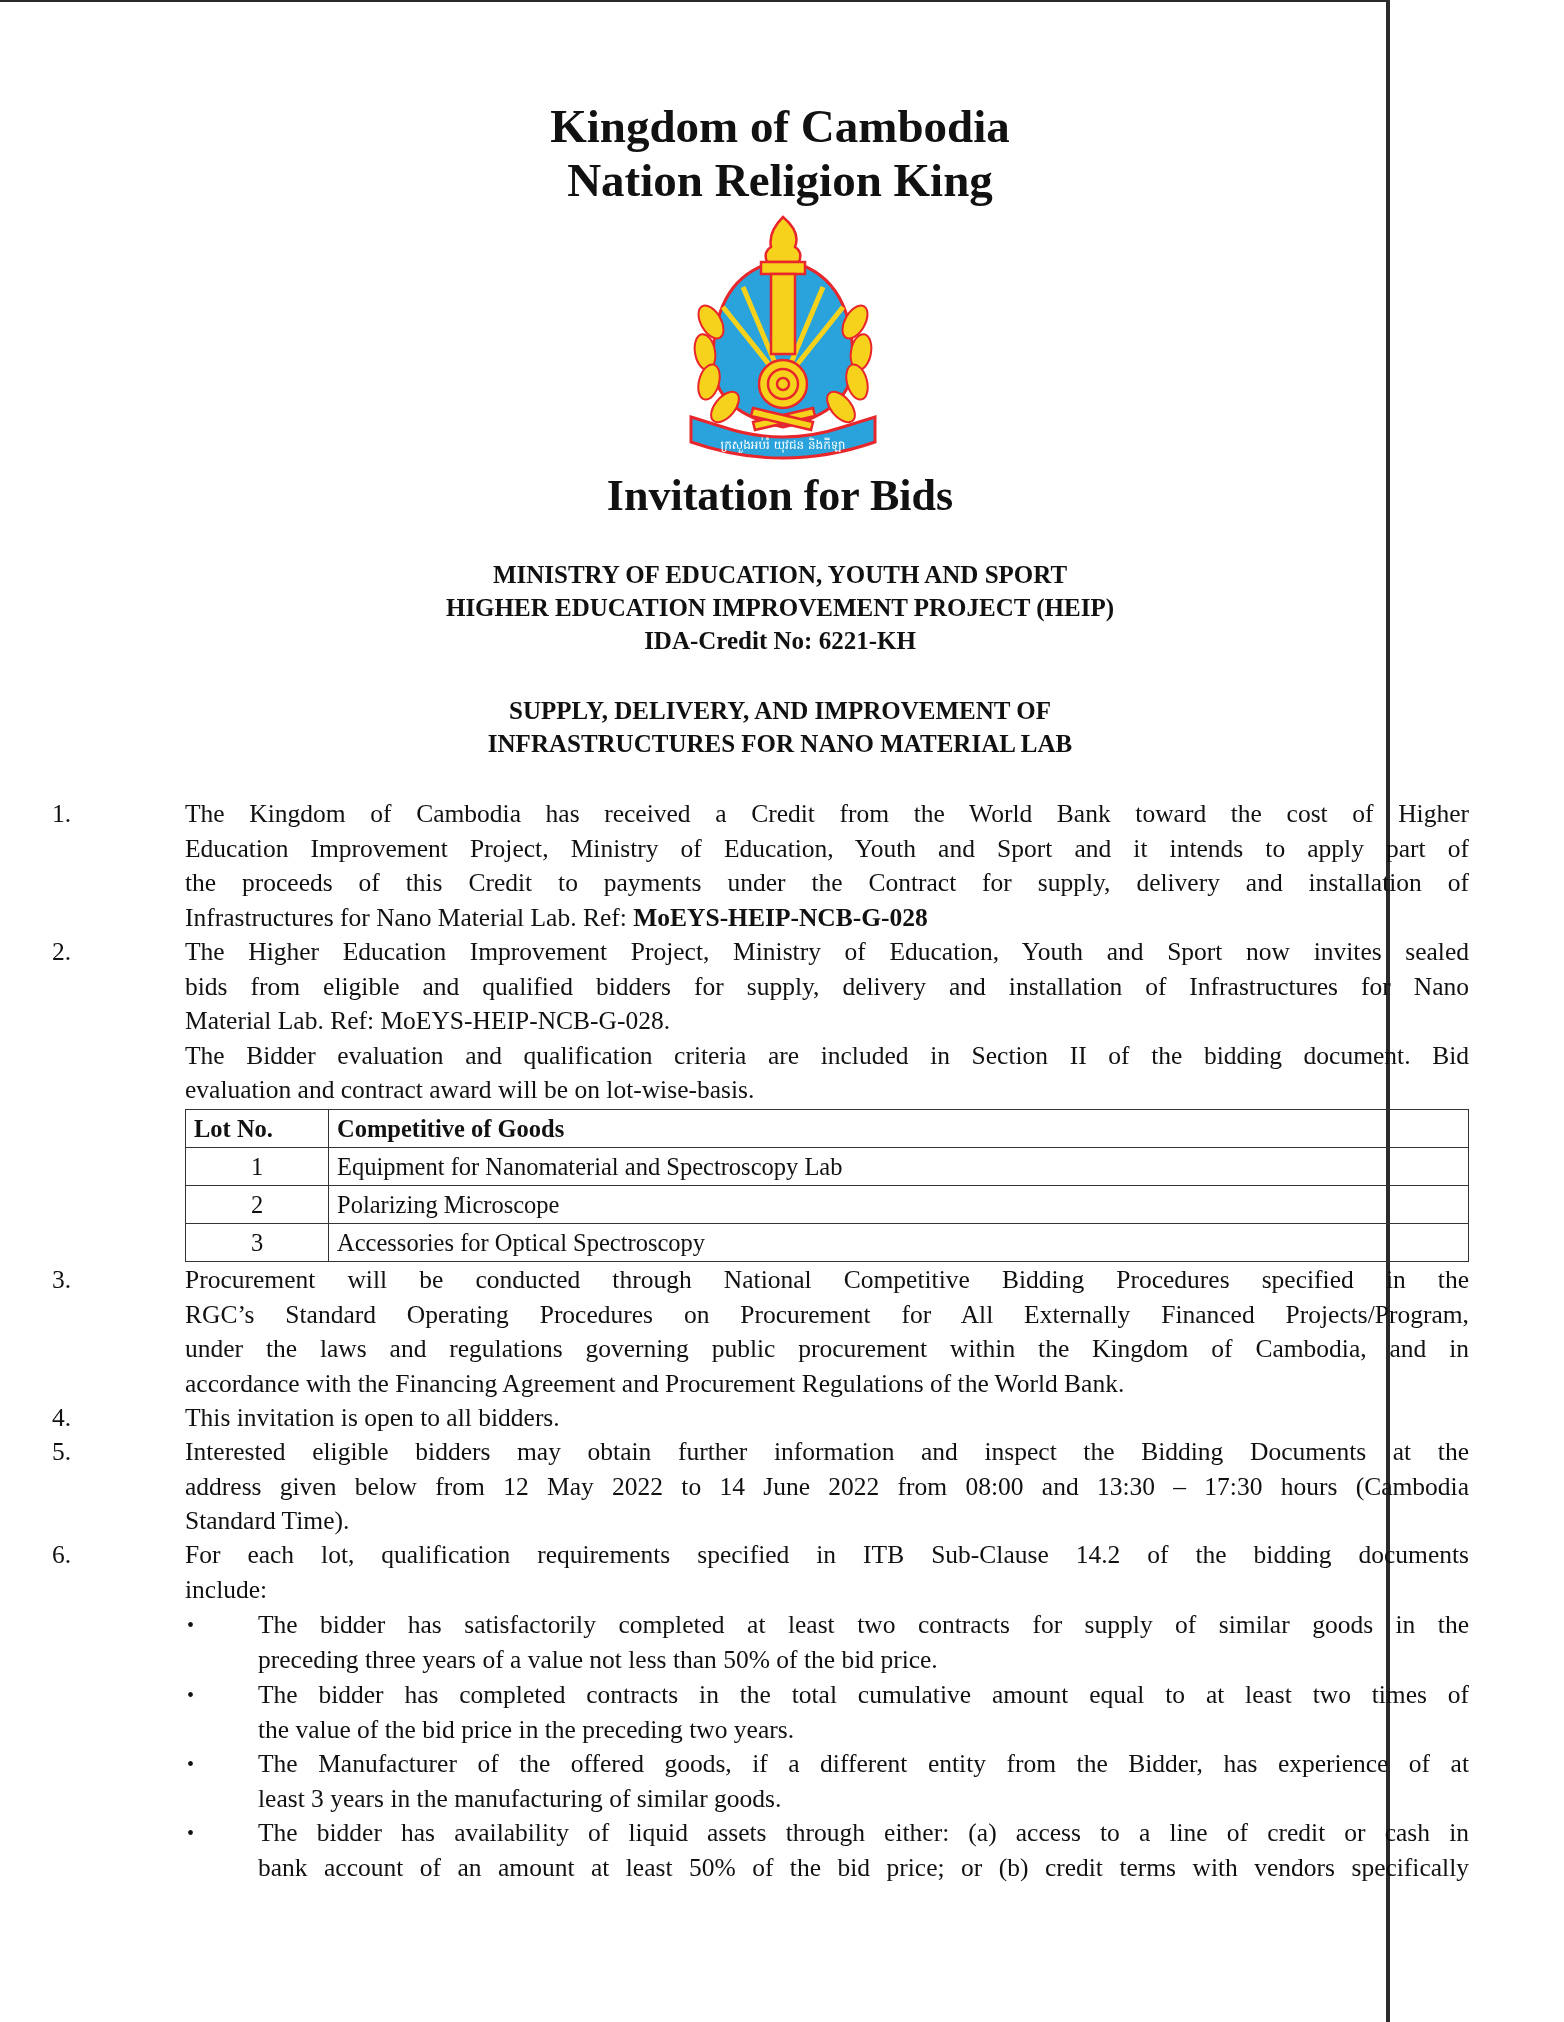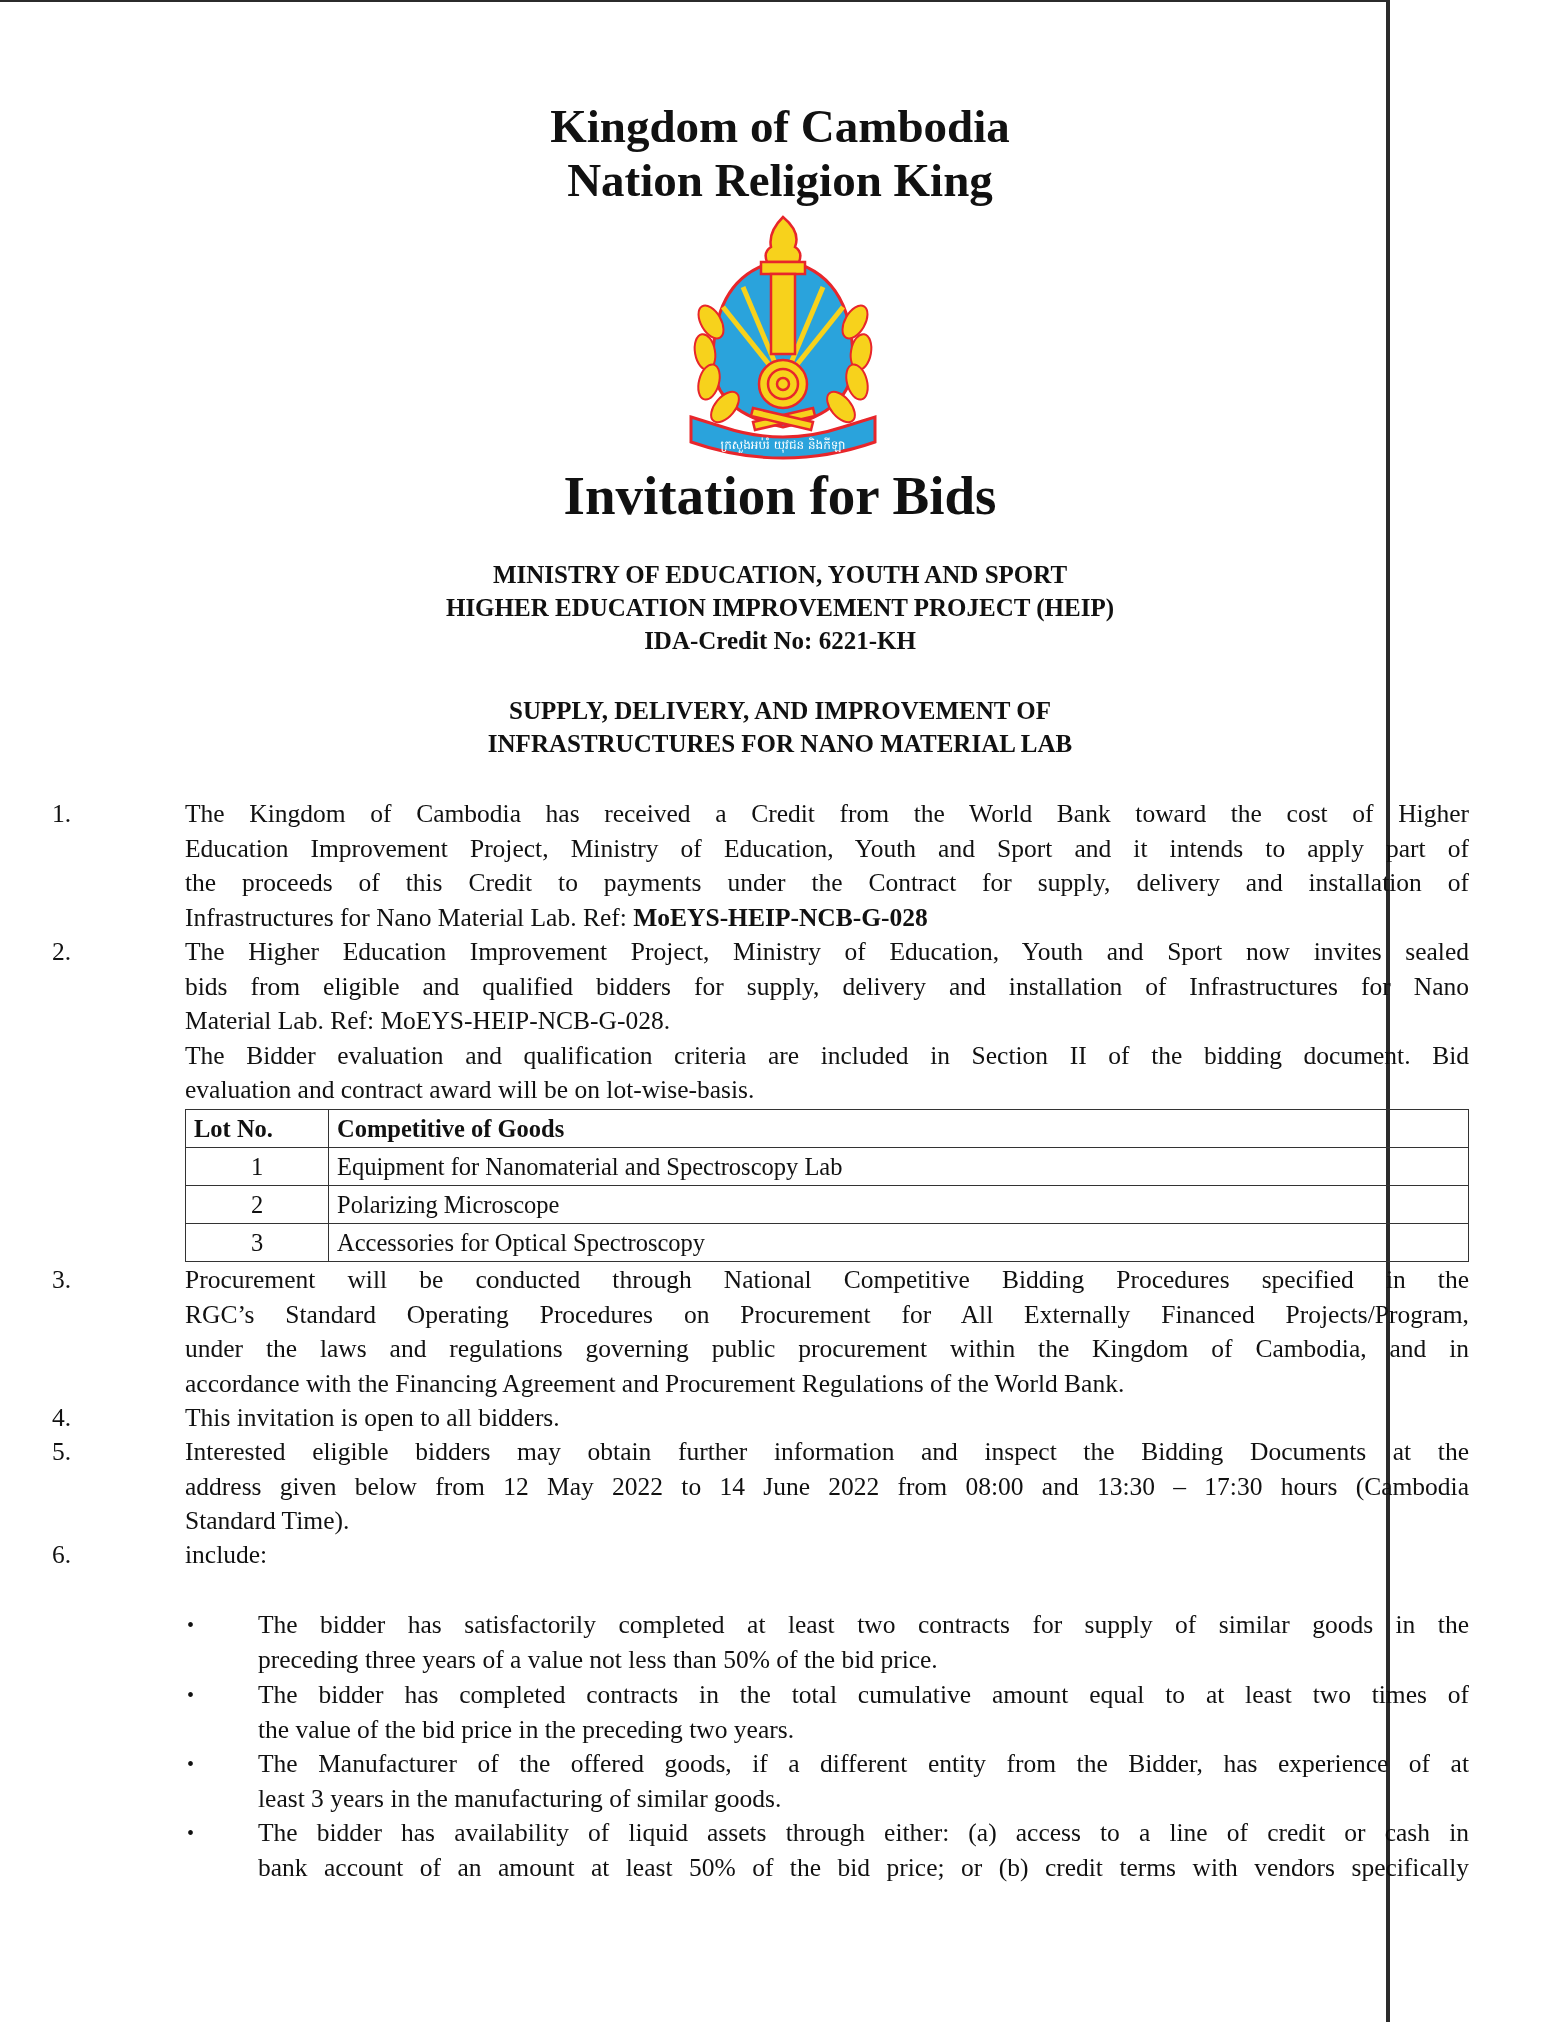"Invitation for Bids" .h-ifb { font-size: 55px -> 44px }
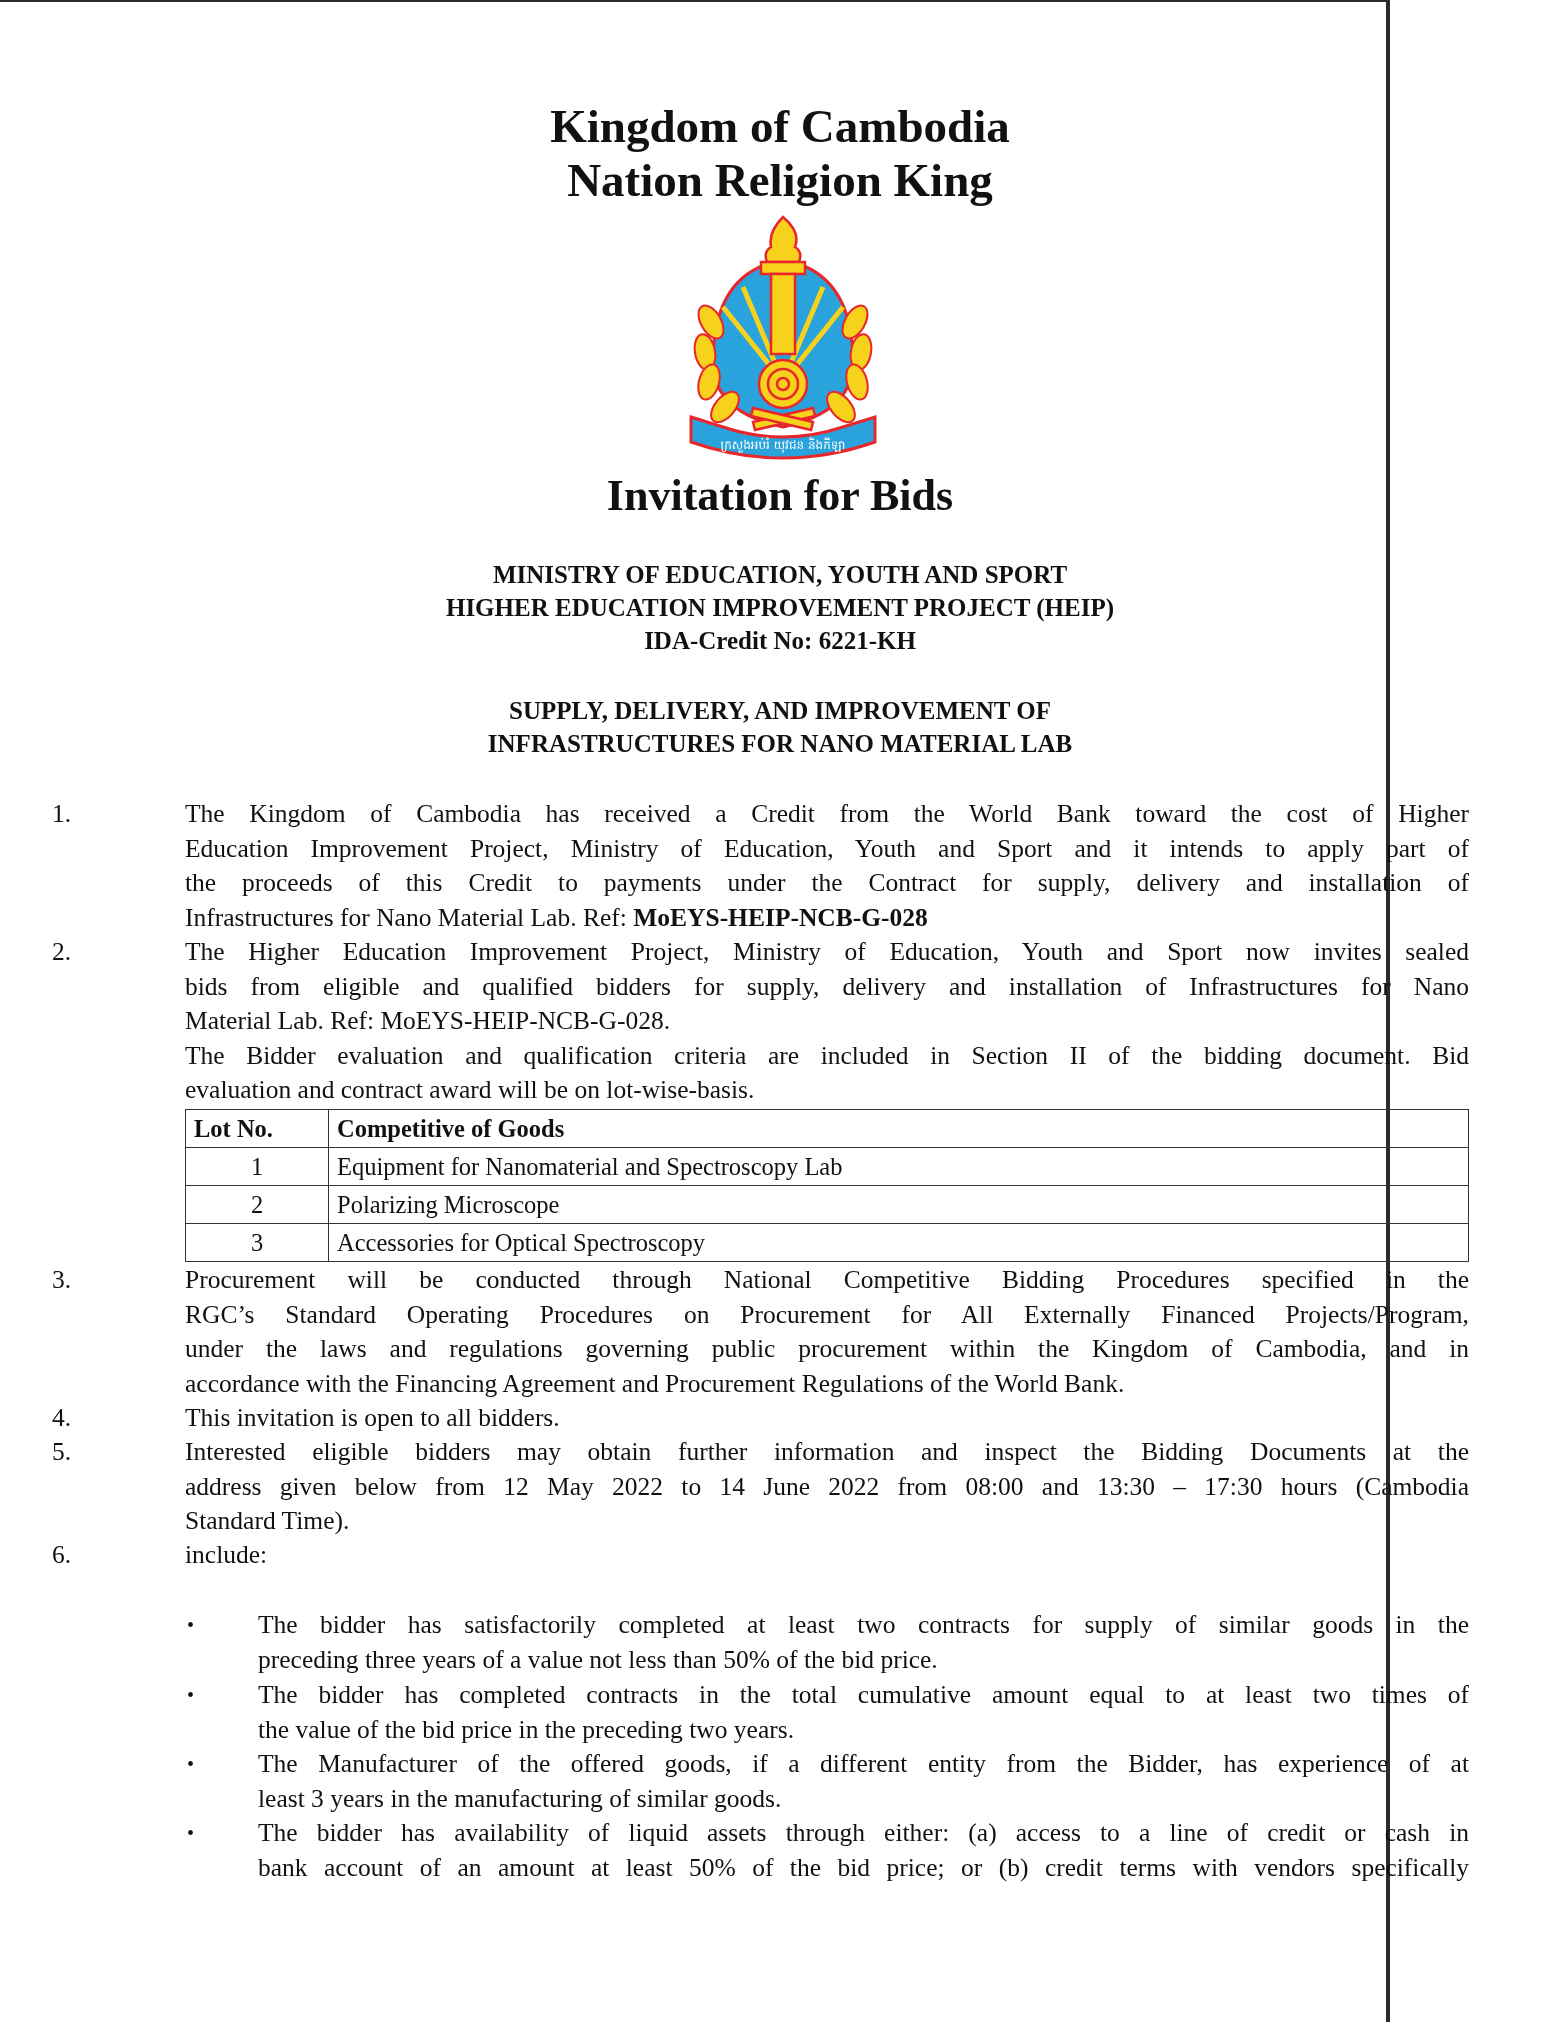"For each lot, qualification requirements" span.line { html: none -> <span>For each lot, qualification requirements specified in ITB Sub-Clause 14.2 of the bidding documents</span> }
